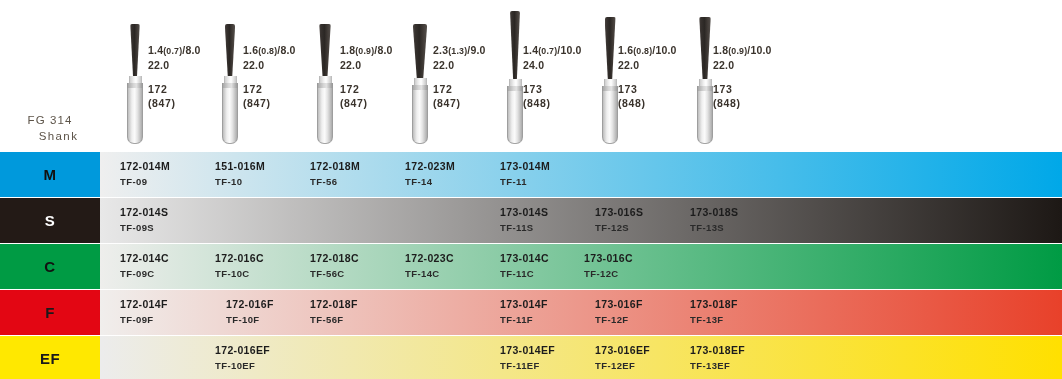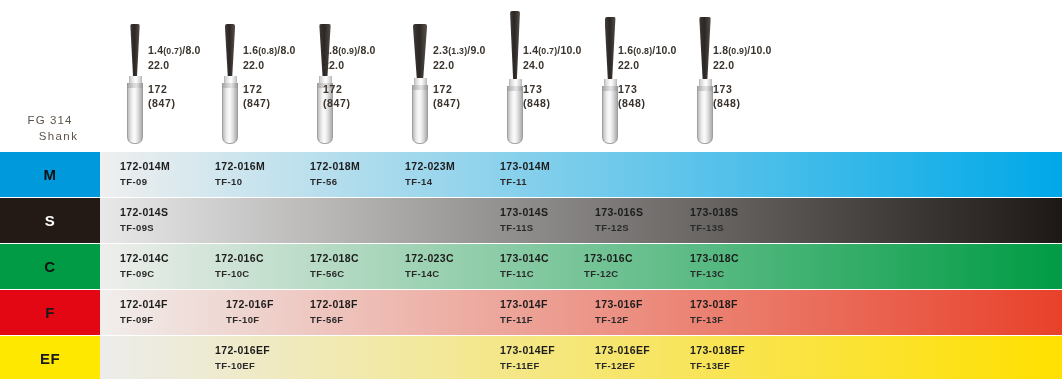"1.8(0.9)/8.0" div.bur-text { left: 15px -> 32px }
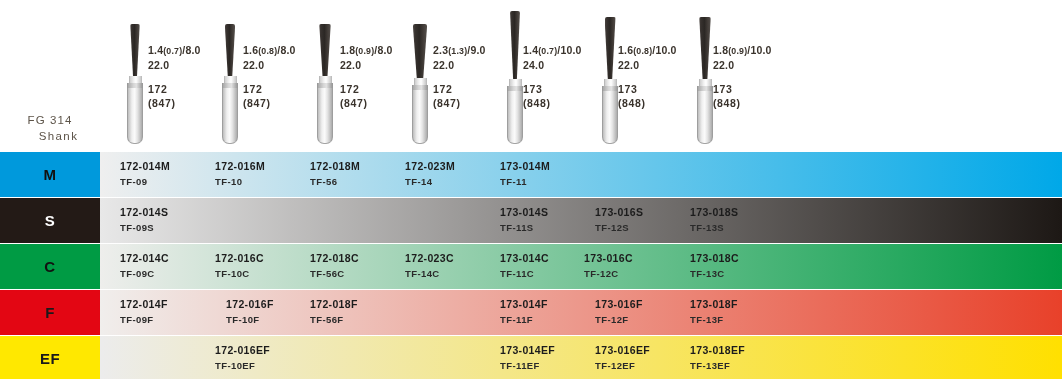"172-016M" div.code { text: 172-016M -> 151-016M }
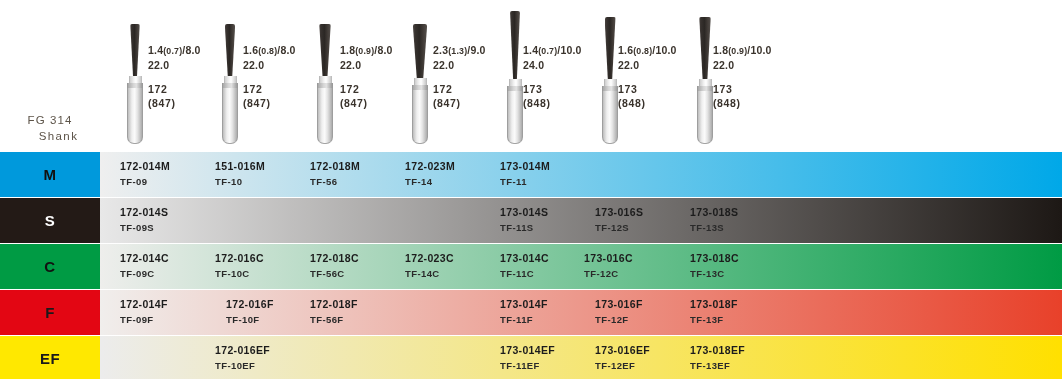"173-018C" div.cell { html: <div> <div>173-018C</div> <div>TF-13C</div> </div> -> none }
